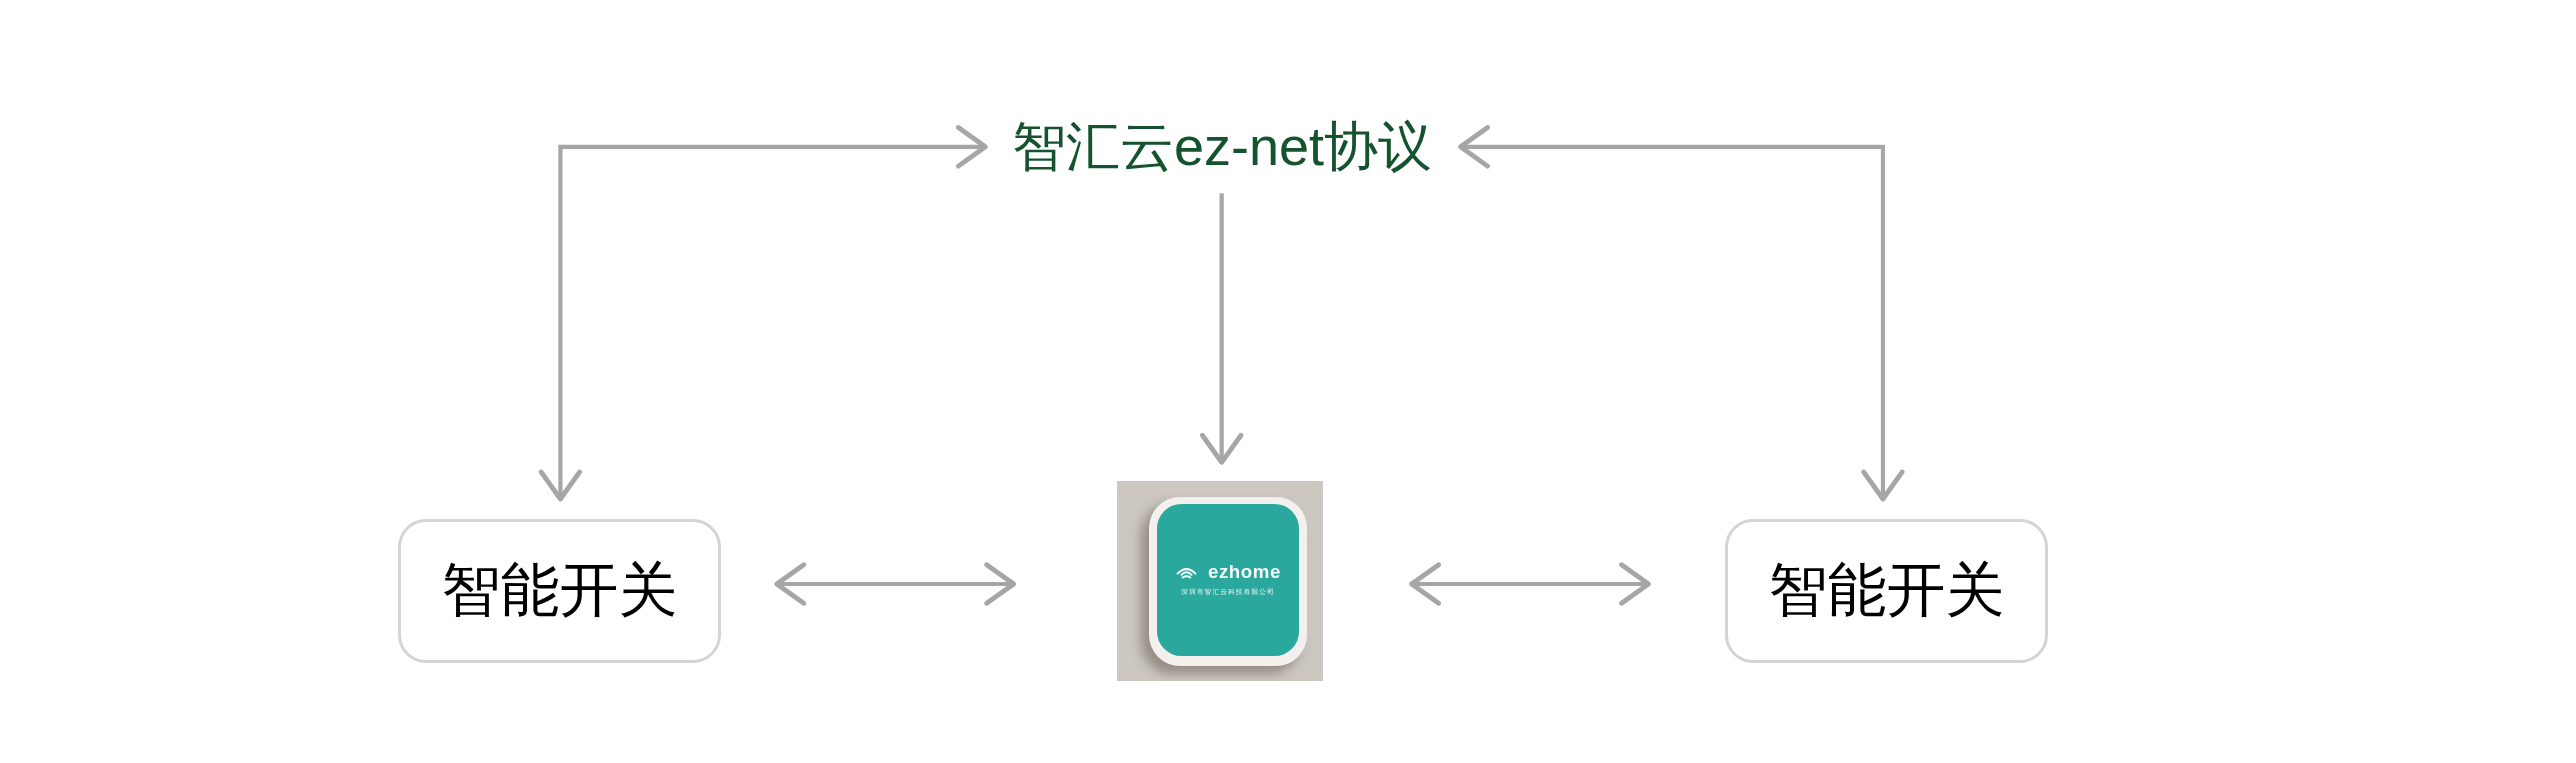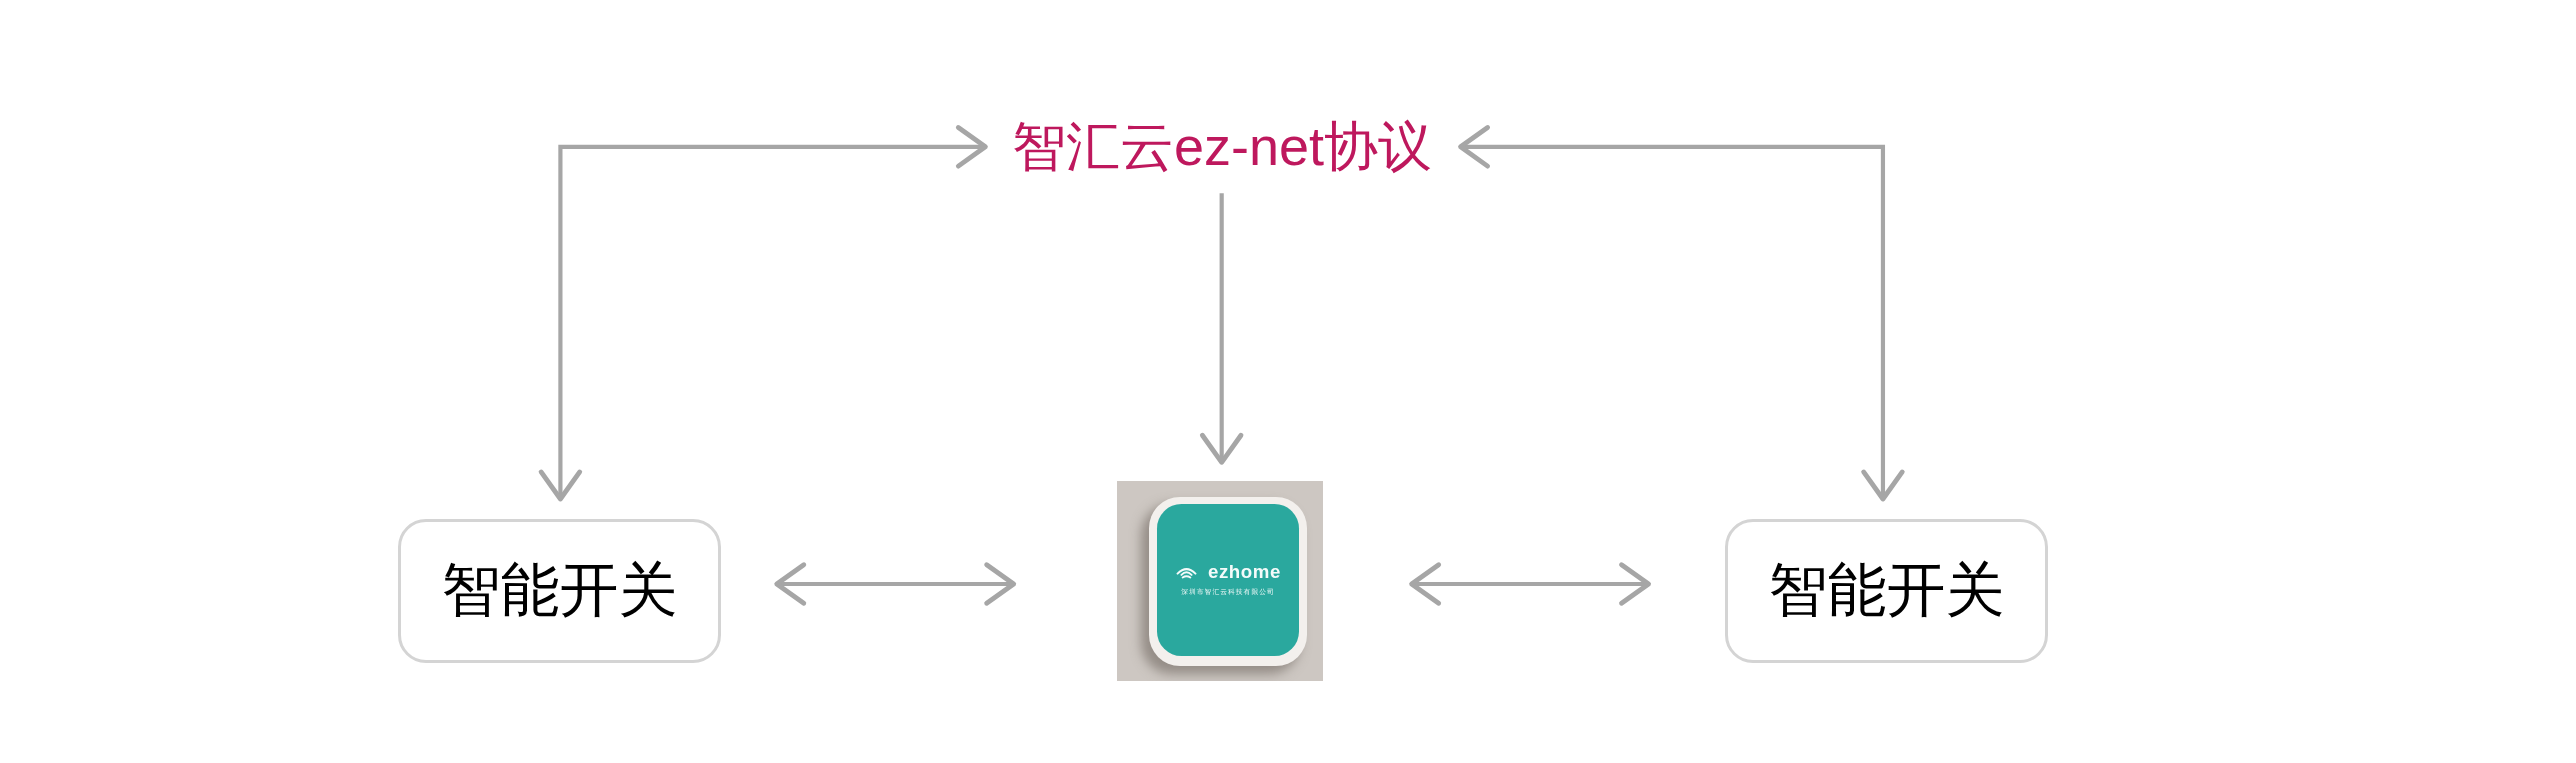"智汇云ez-net协议" .protocol-label { color: #be185d -> #14532d }
